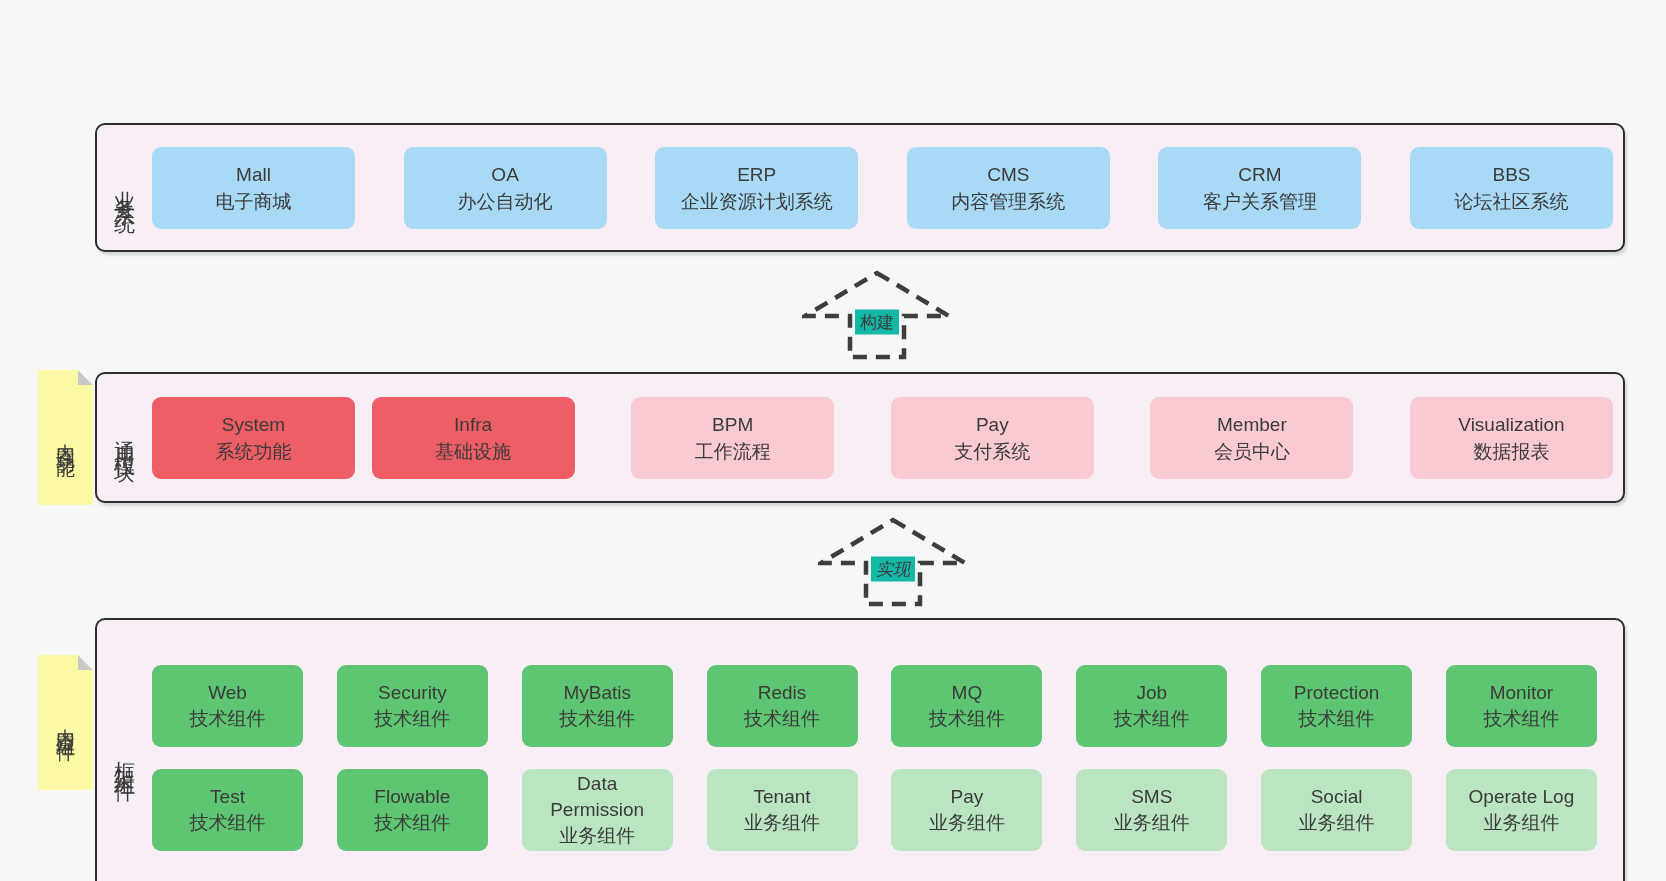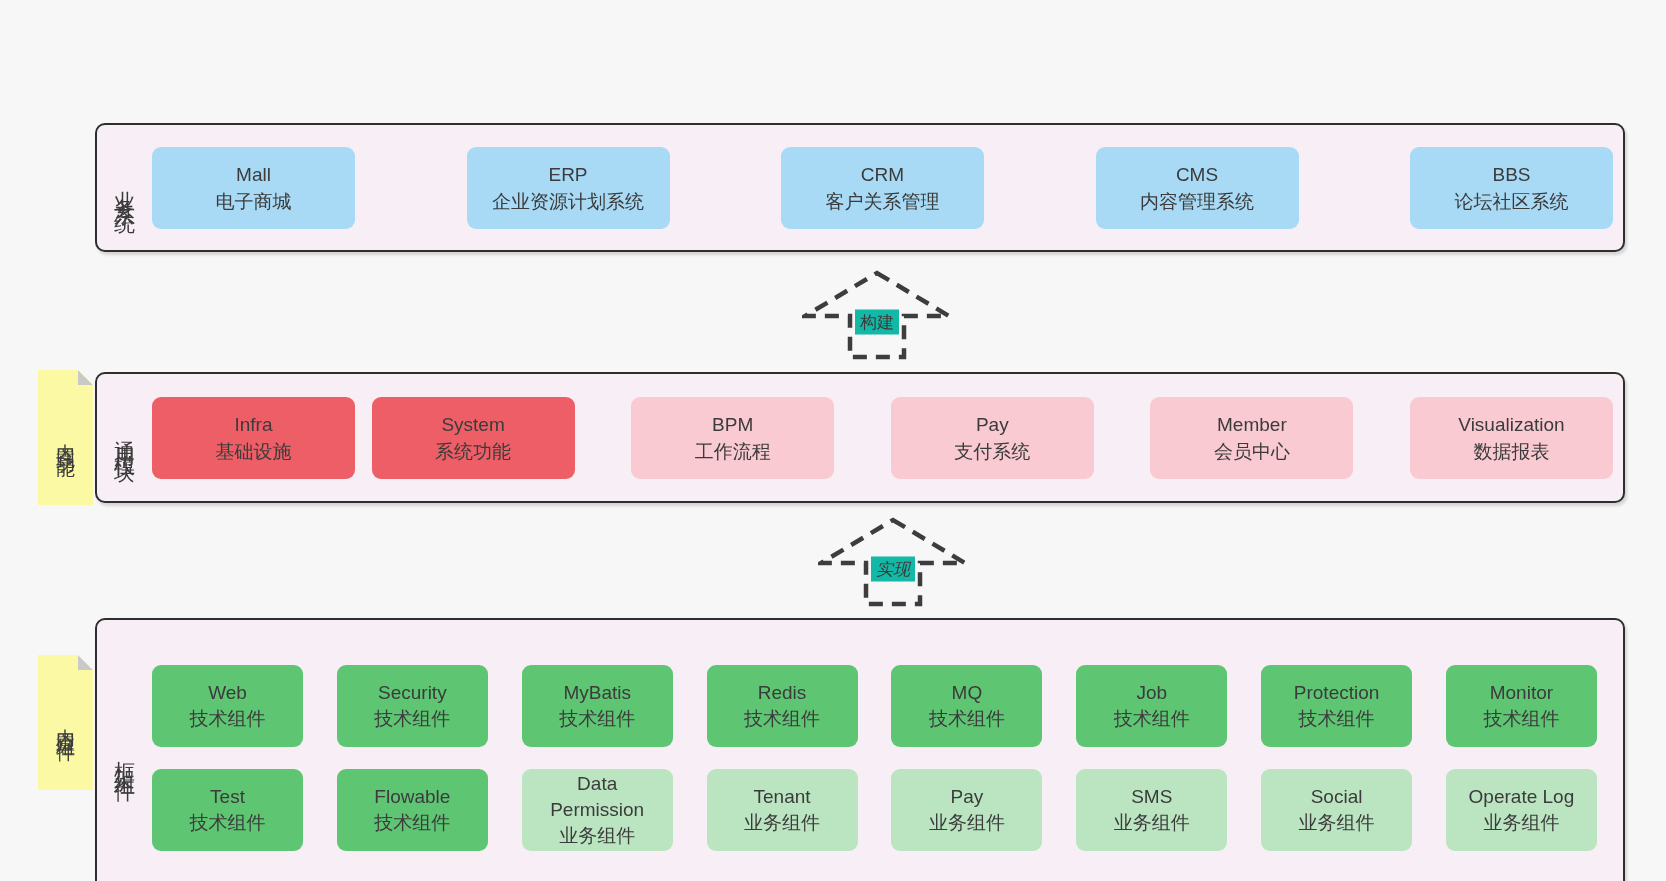"OA" div.card { html: none -> <div> <div>OA</div> <div>办公自动化</div> </div> }
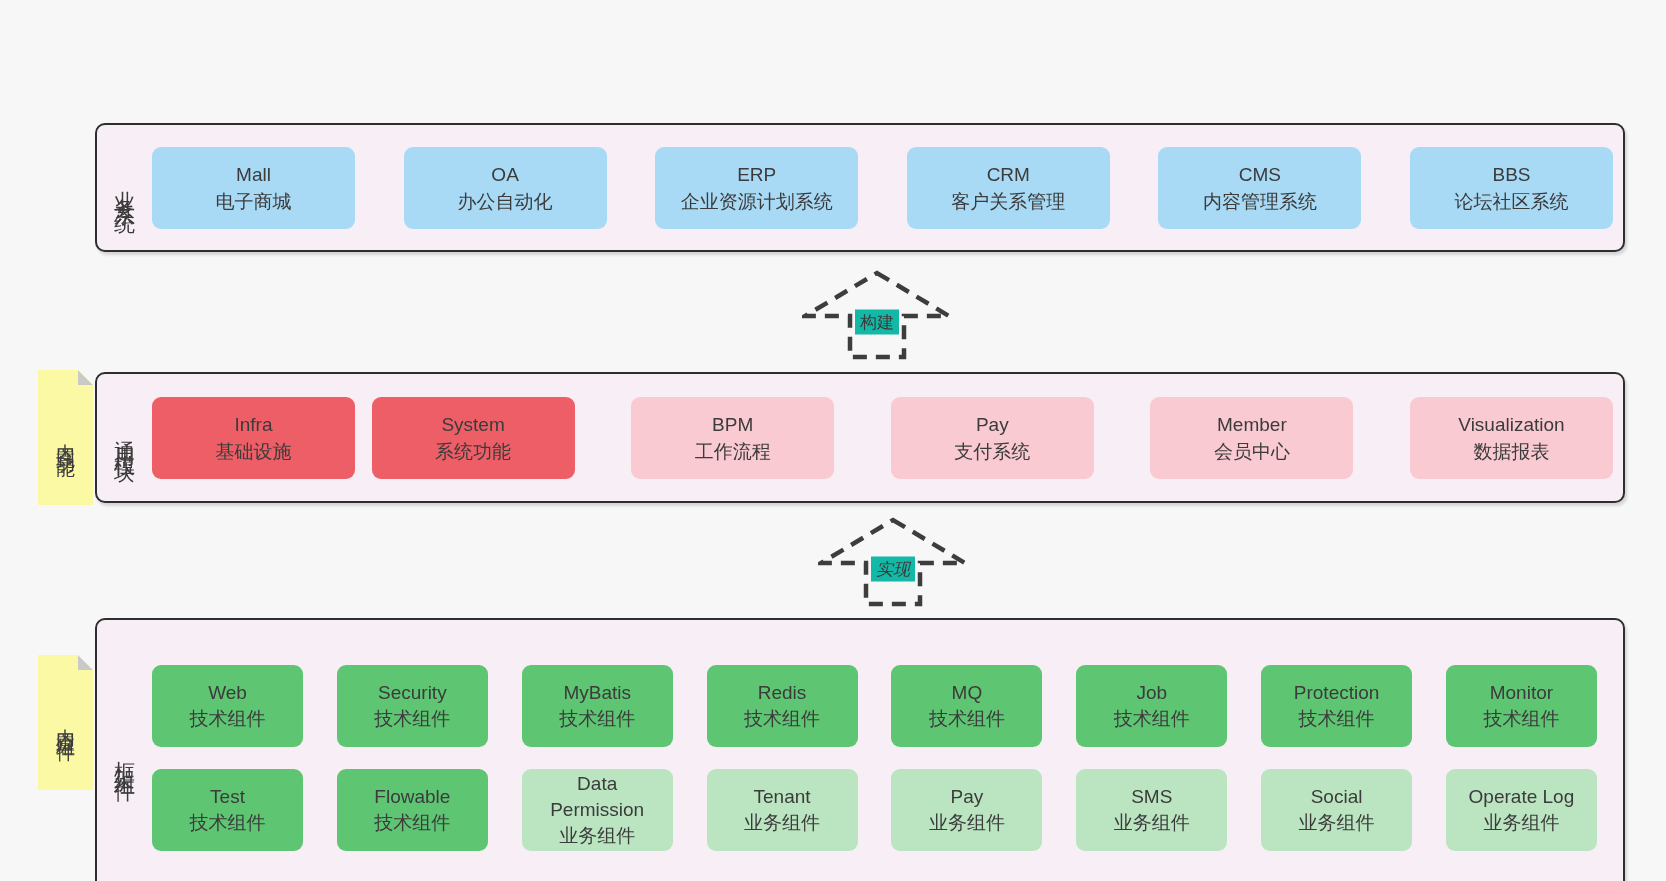"CRM" div.card { order: before "CMS" -> after "CMS" }
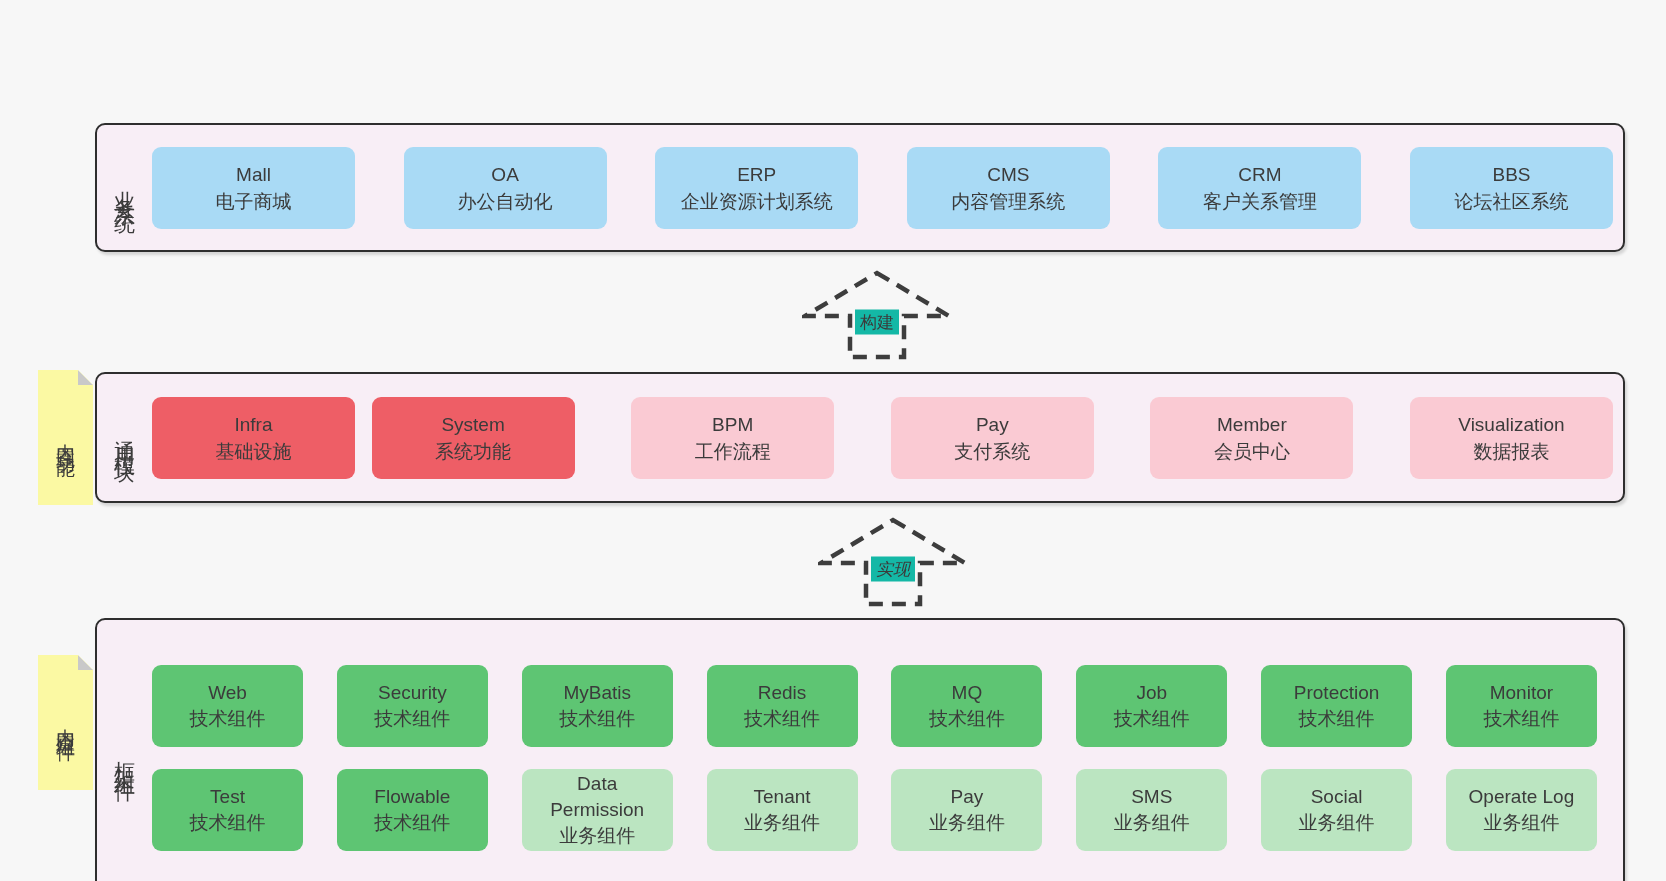"Infra" div.card { order: before "System" -> after "System" }
